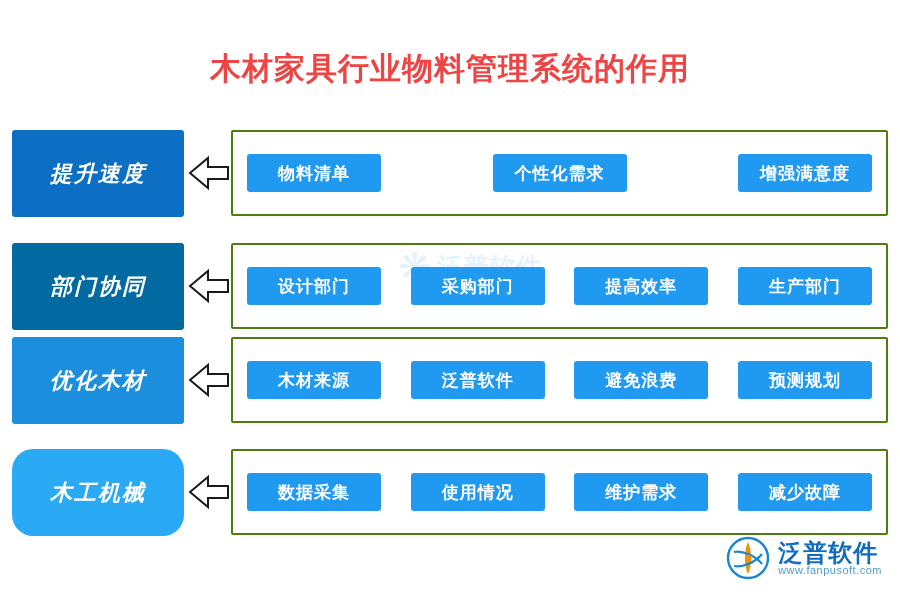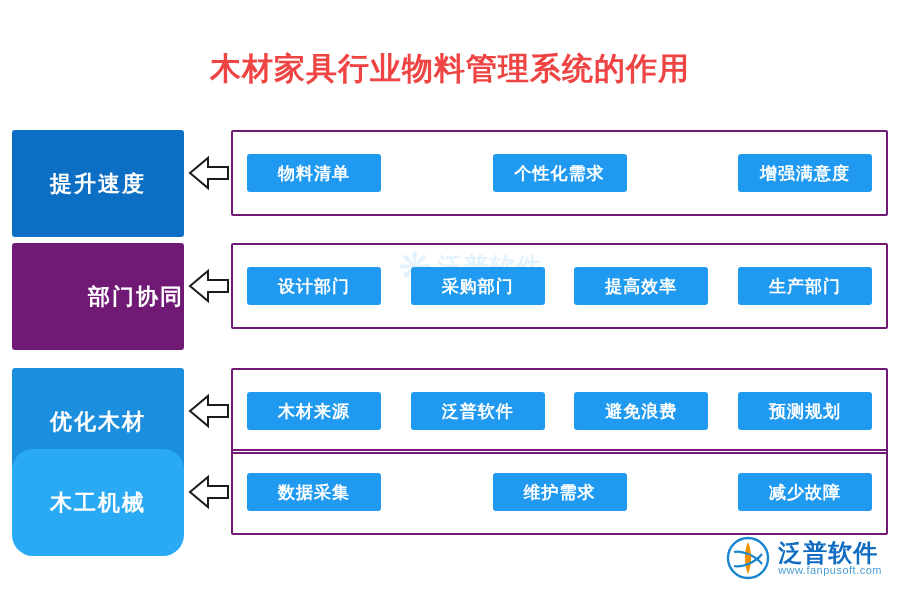"提升速度" .cat { font-style: none -> italic; height: 107px -> 87px }
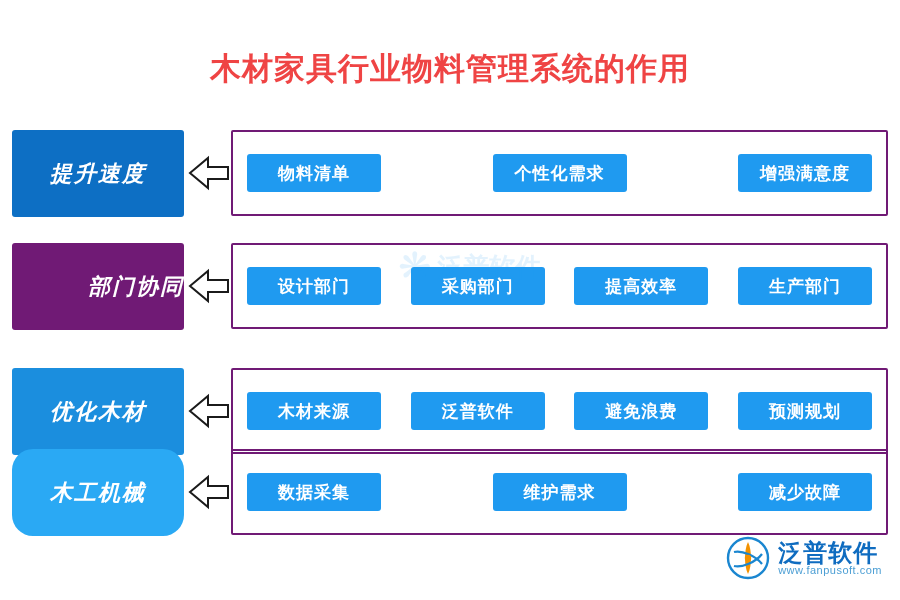"物料清单" .group { border: 2px solid #701a75 -> 2px solid #4d7c0f }
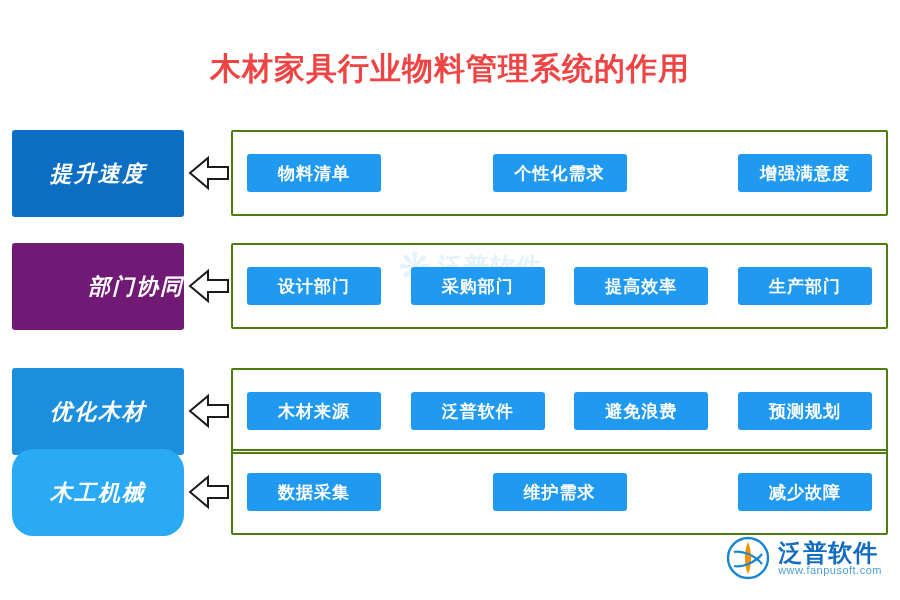"部门协同" .cat-1 { background: #701a75 -> #0369a1; justify-content: flex-end -> none }
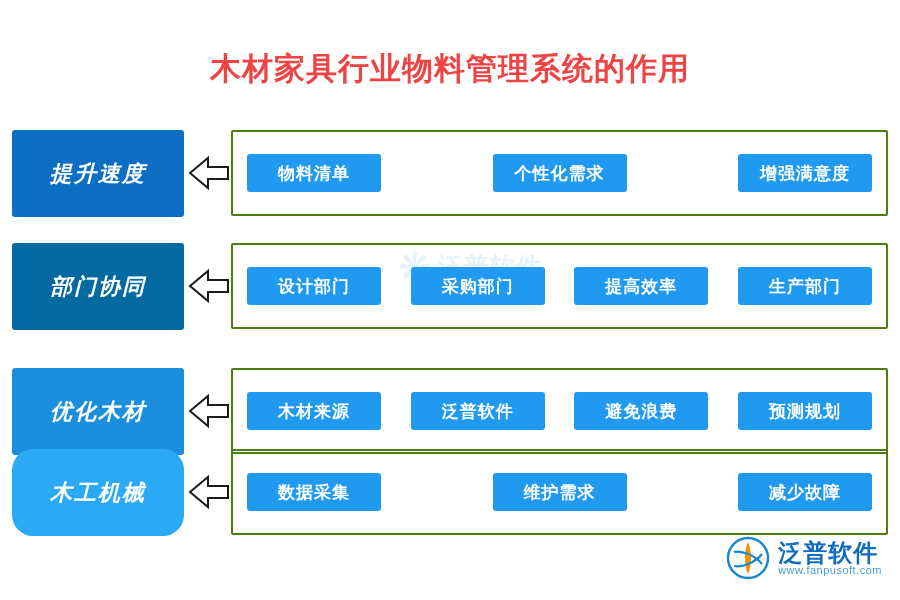"优化木材" .row-2 { margin-top: 31px -> none }
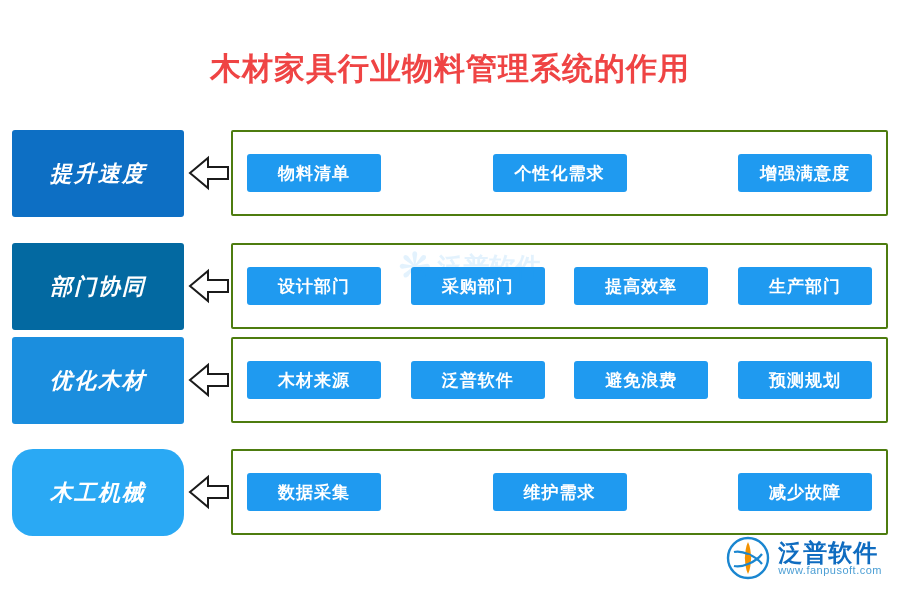"使用情况" div.chip { html: none -> <div> <span>使用情况</span> </div> }
